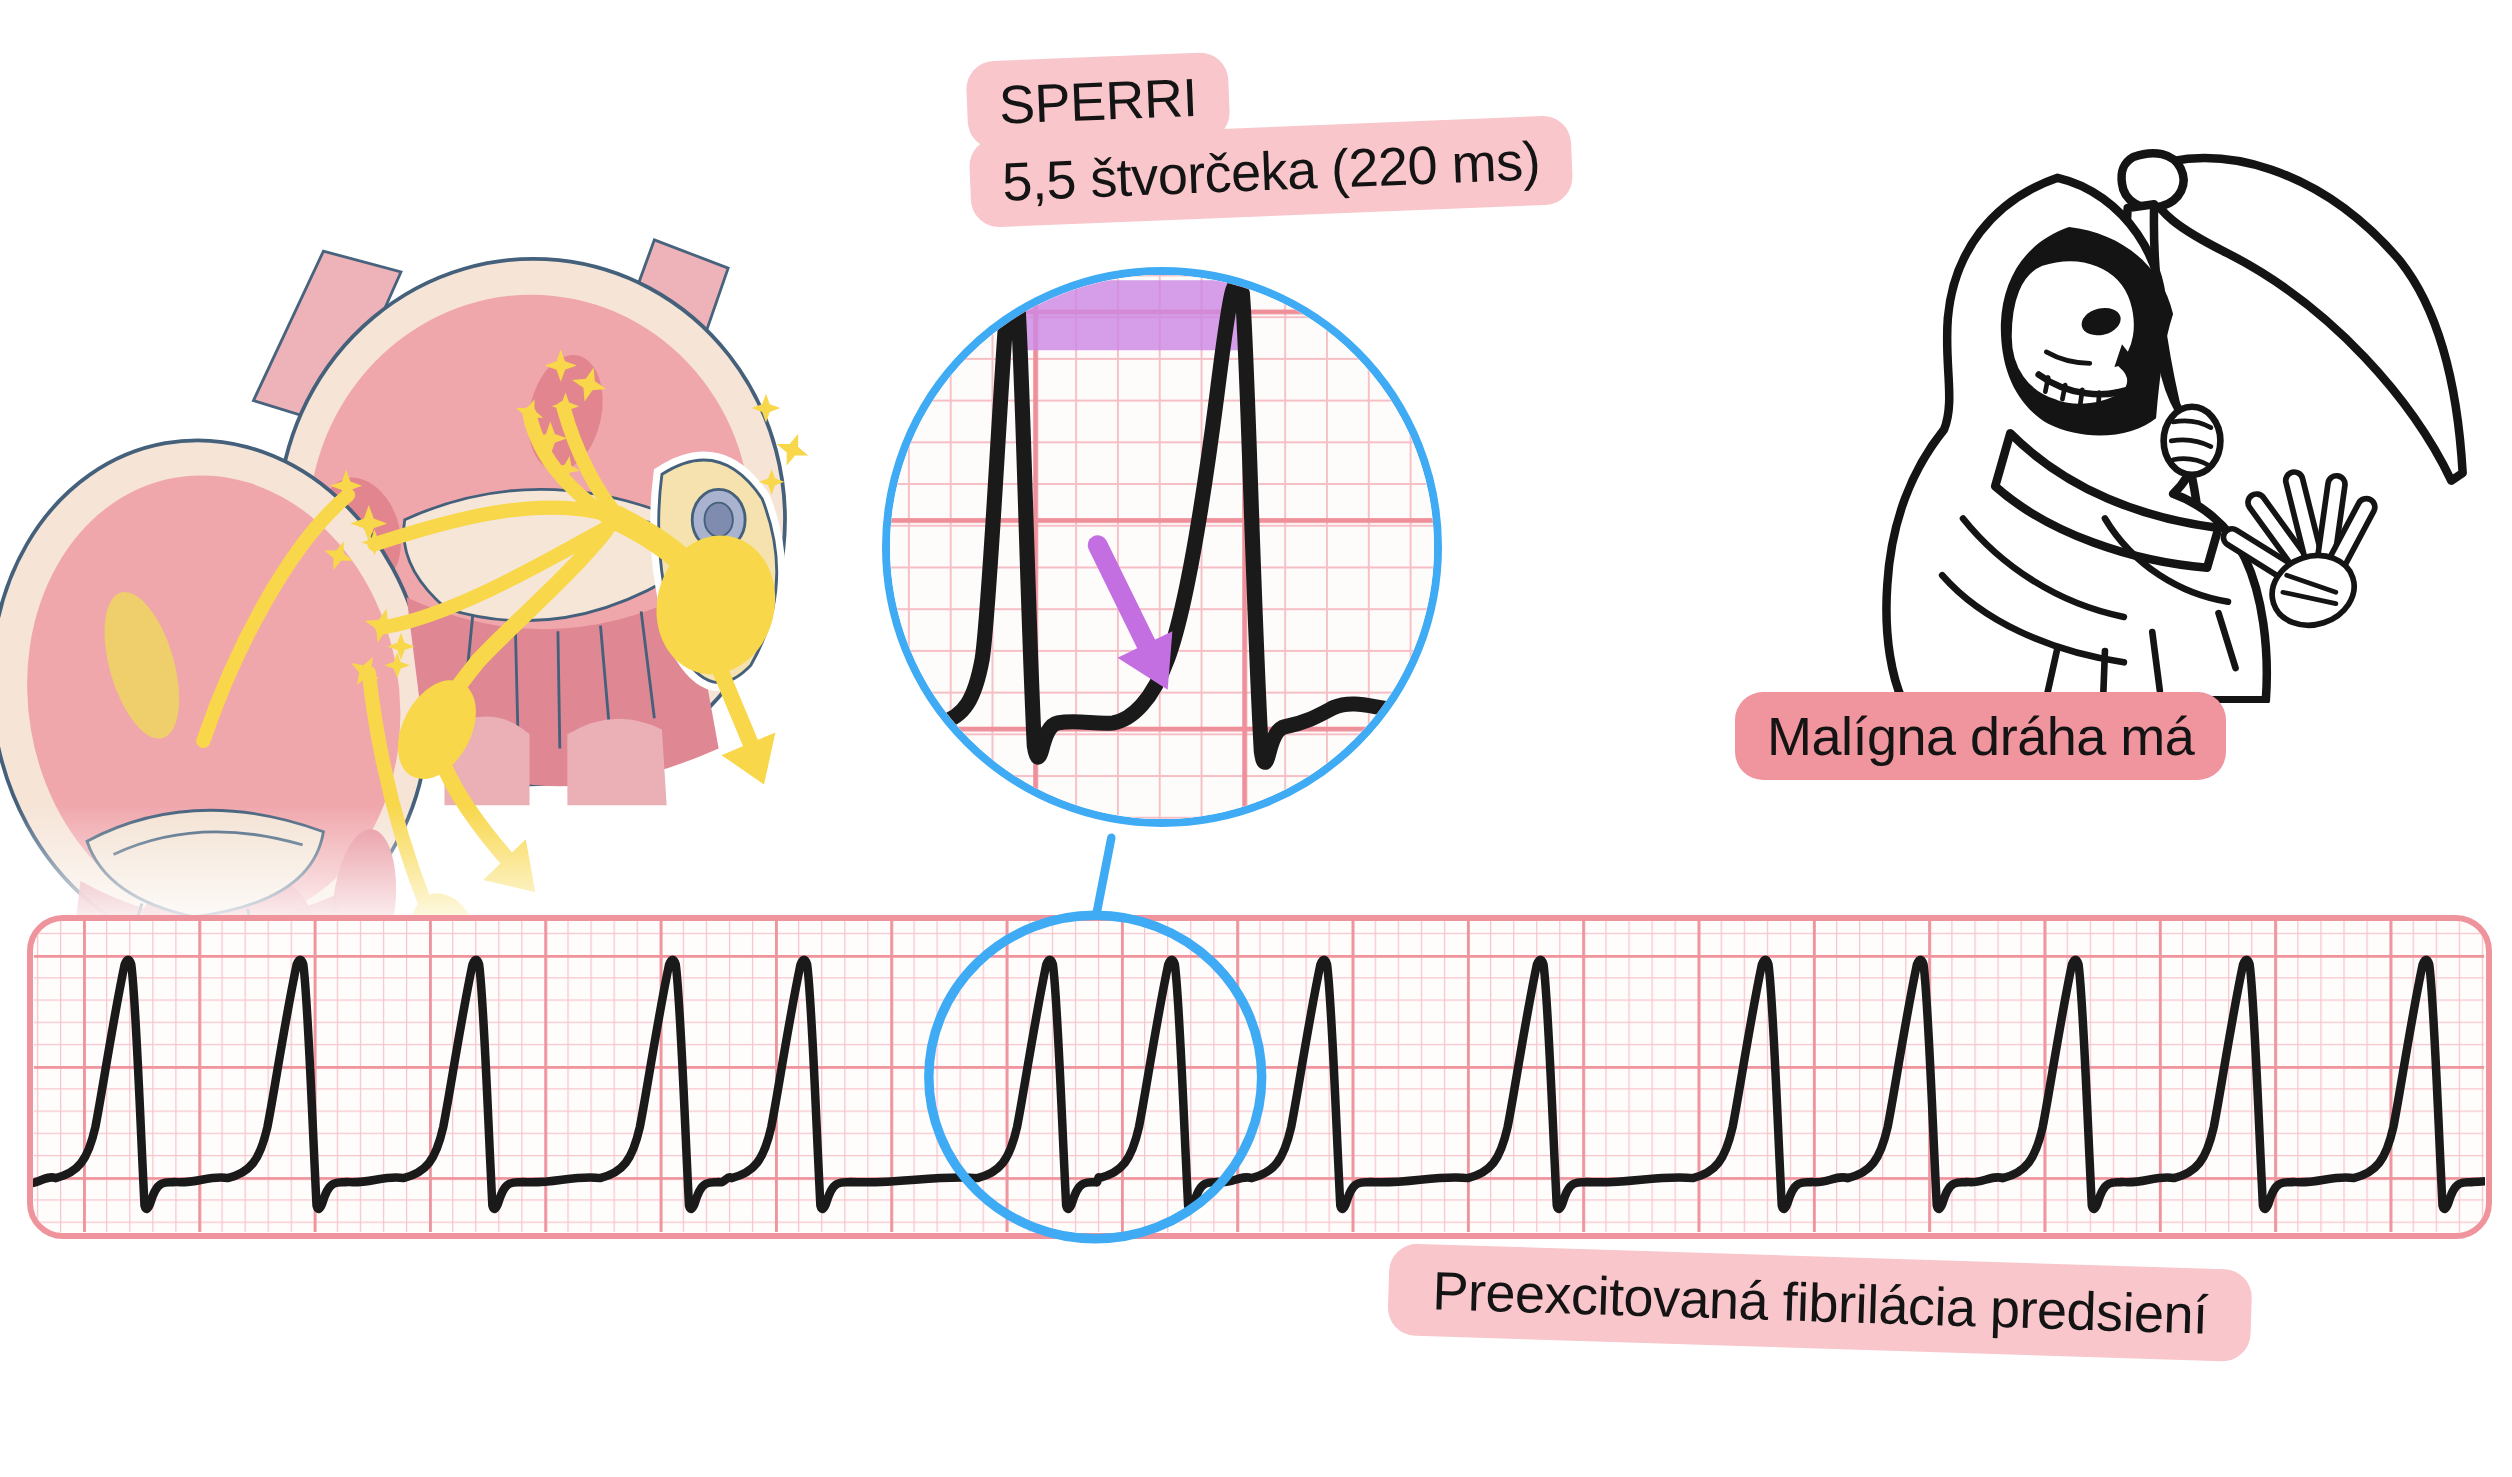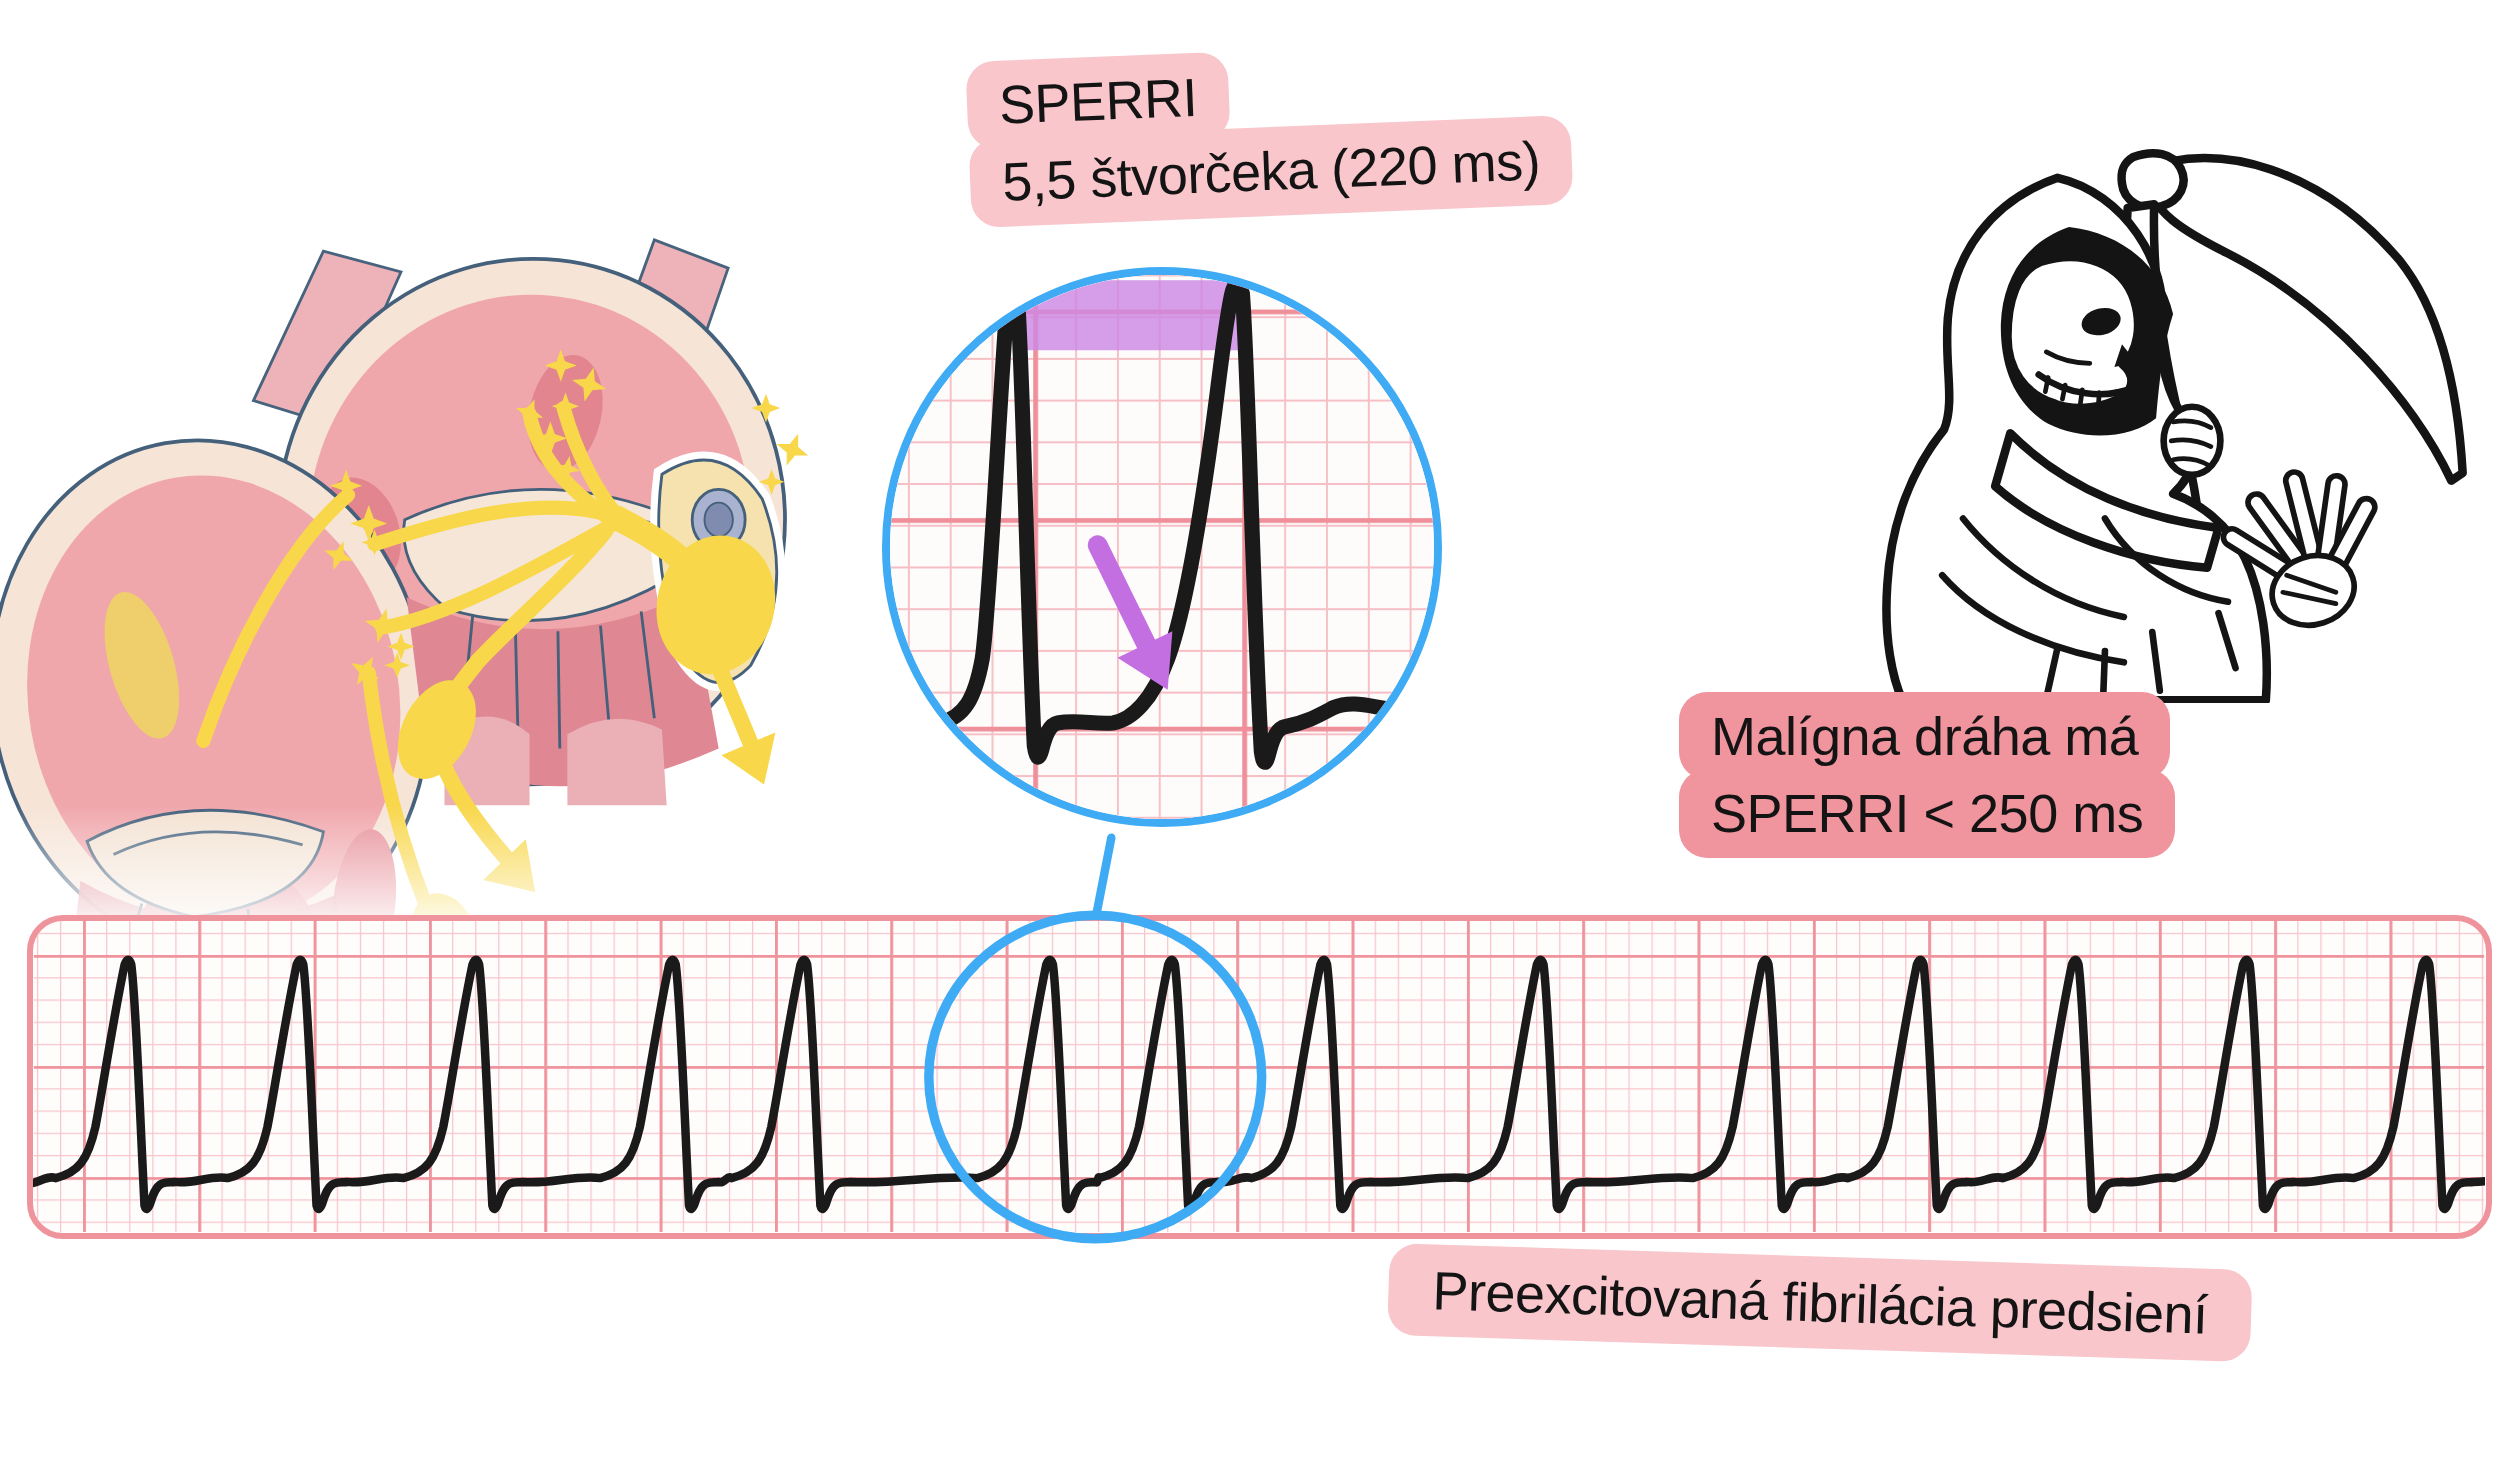"Malígna dráha má" .label-maligna { left: 1679px -> 1735px }
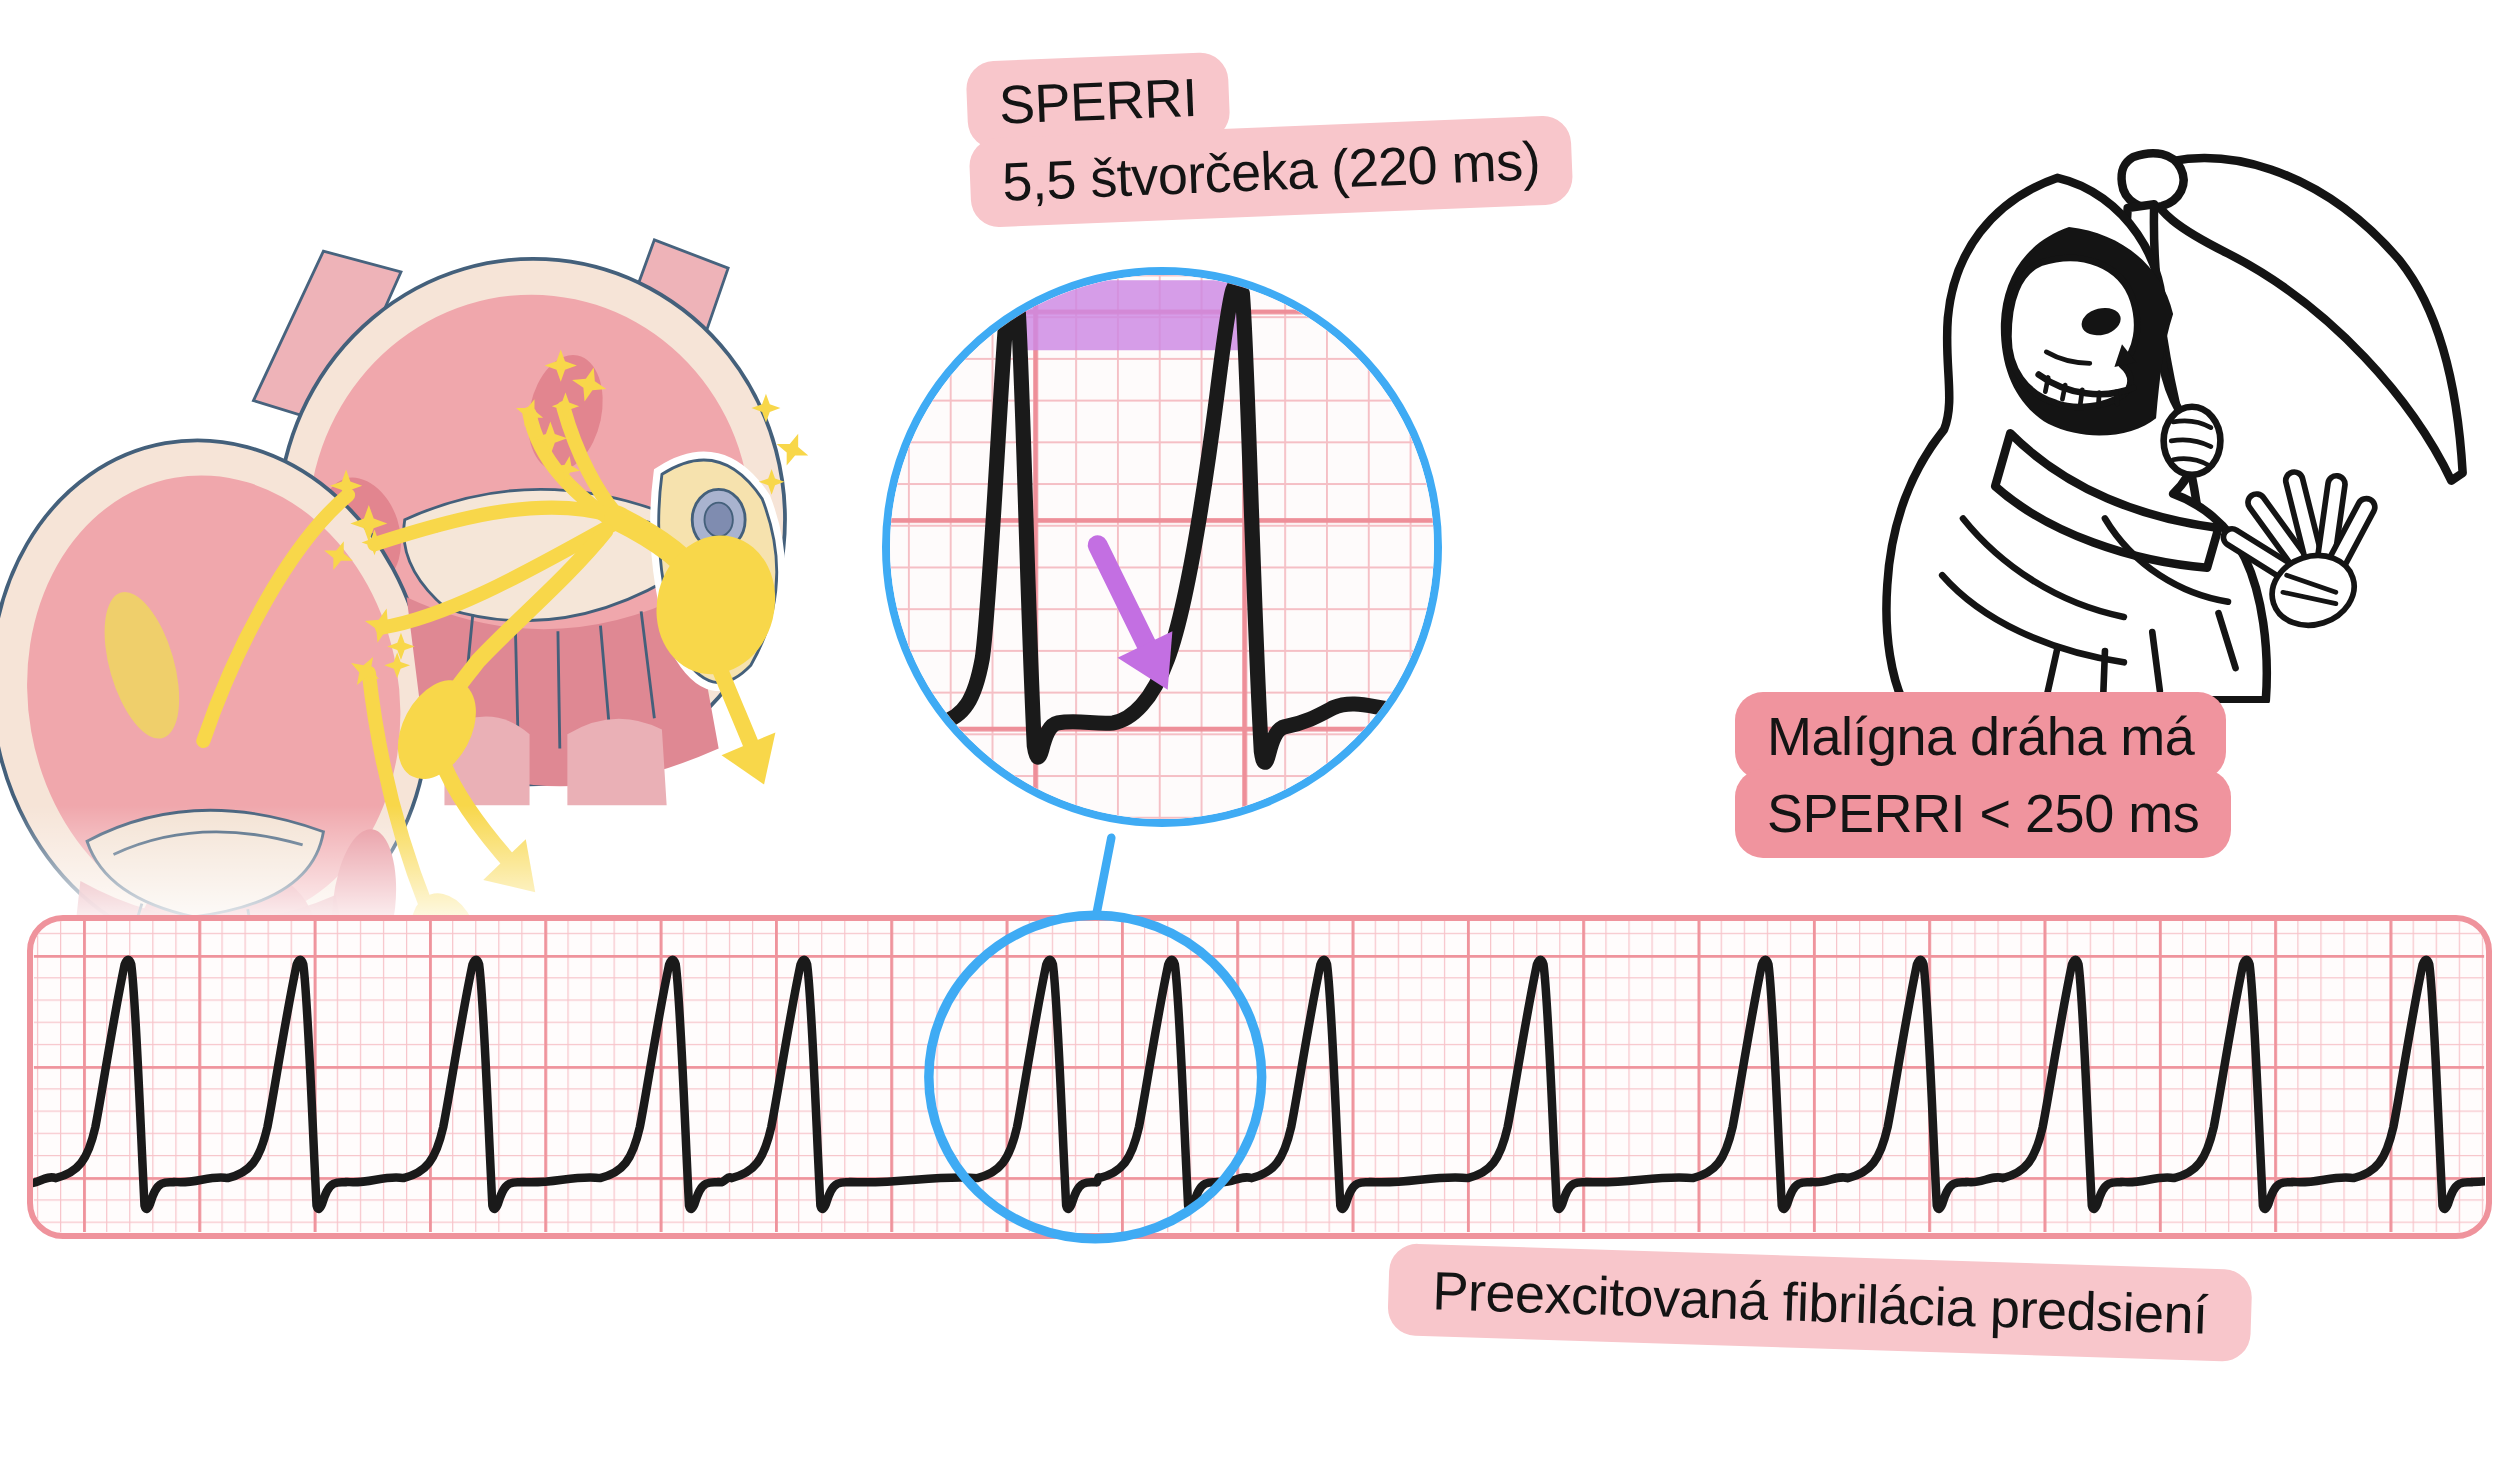"SPERRI < 250 ms" div.pill { html: <div>SPERRI &lt; 250 ms</div> -> none }
